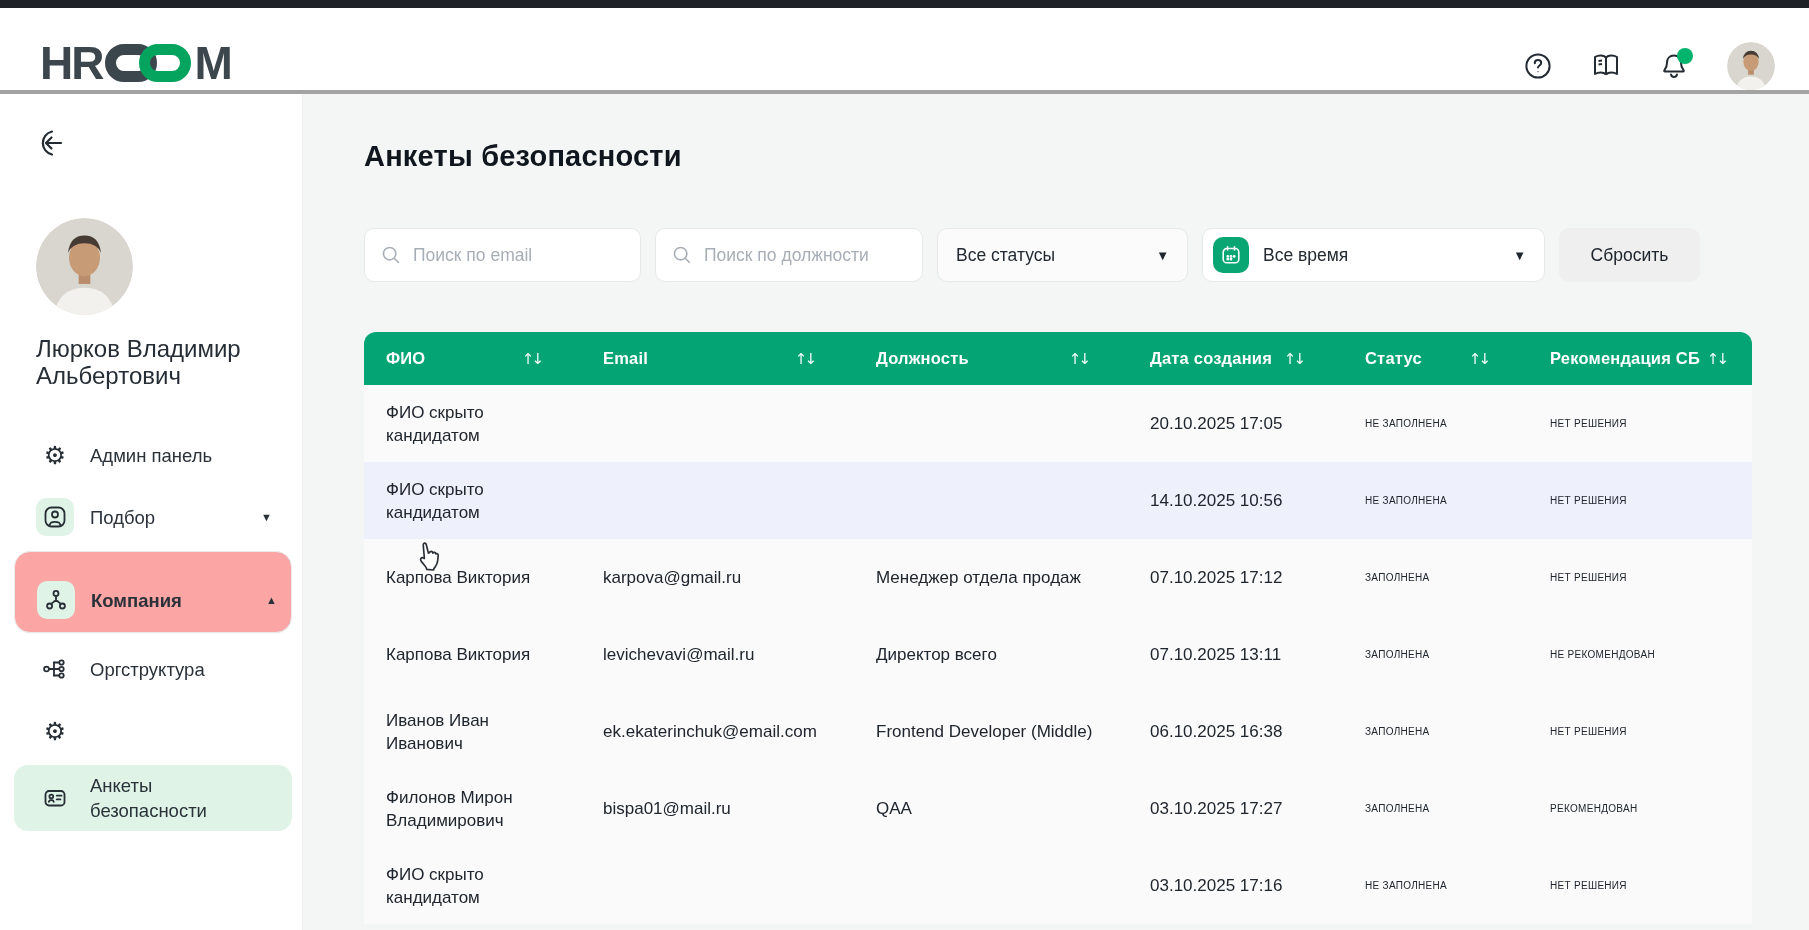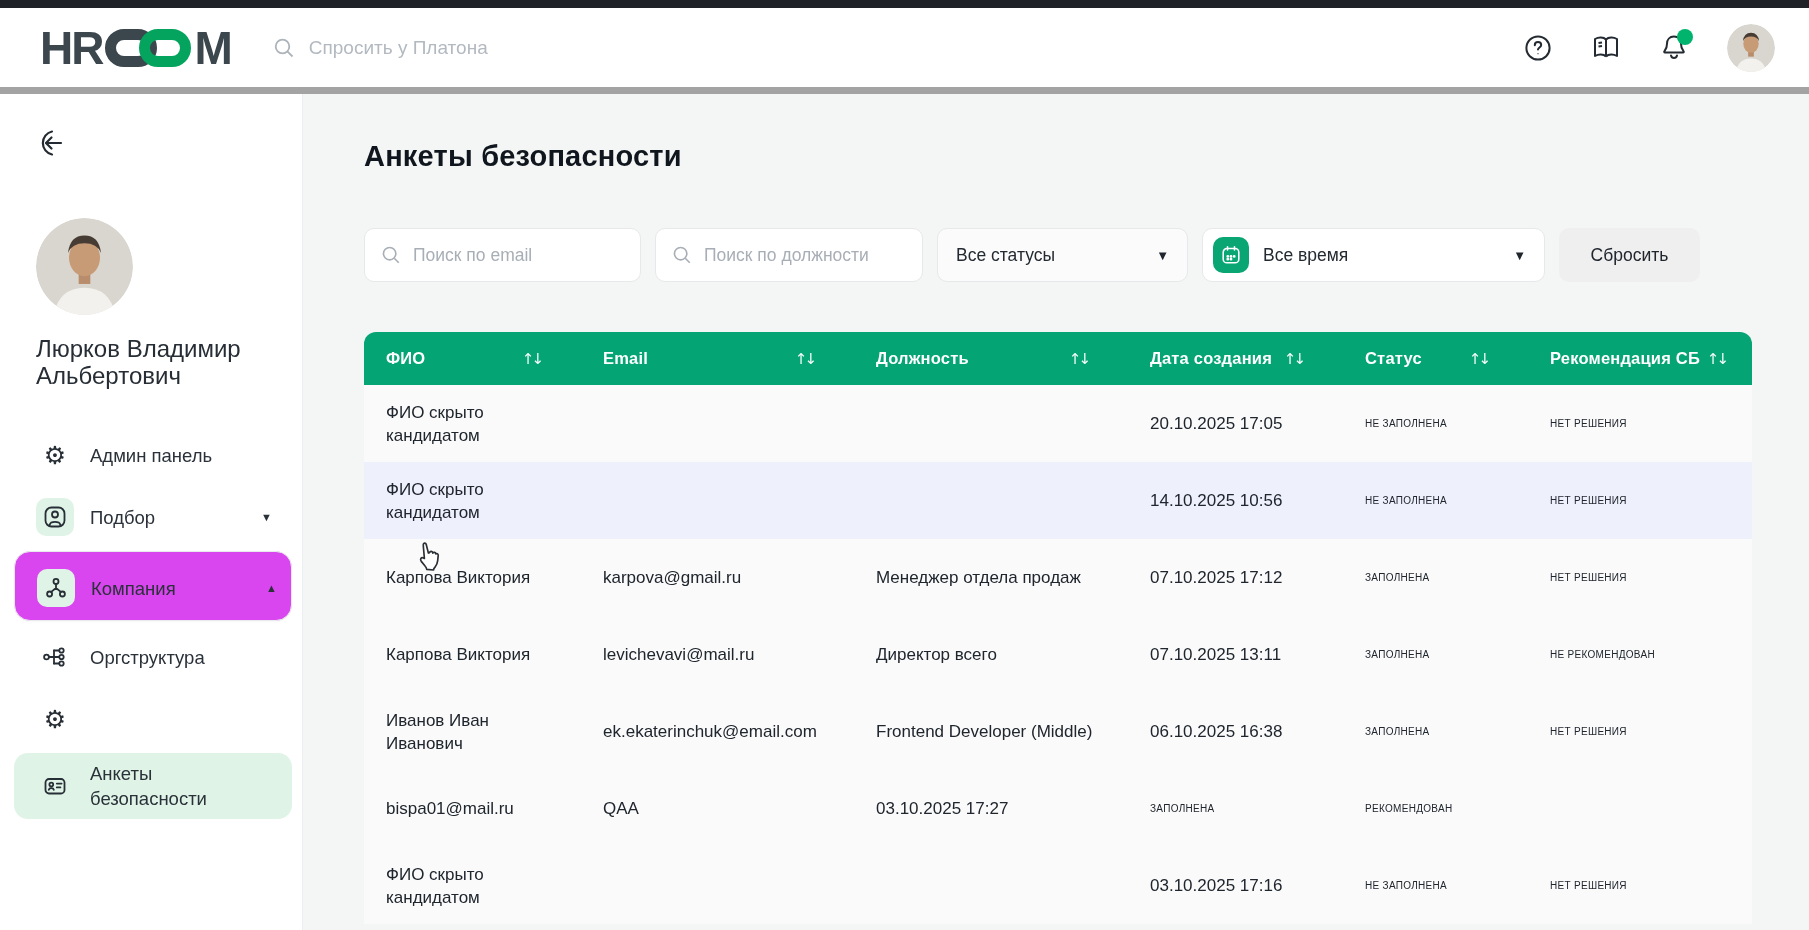"HR" .topbar { align-items: center -> flex-end; border-bottom: 7px solid #a3a3a3 -> 4px solid #a3a3a3 }
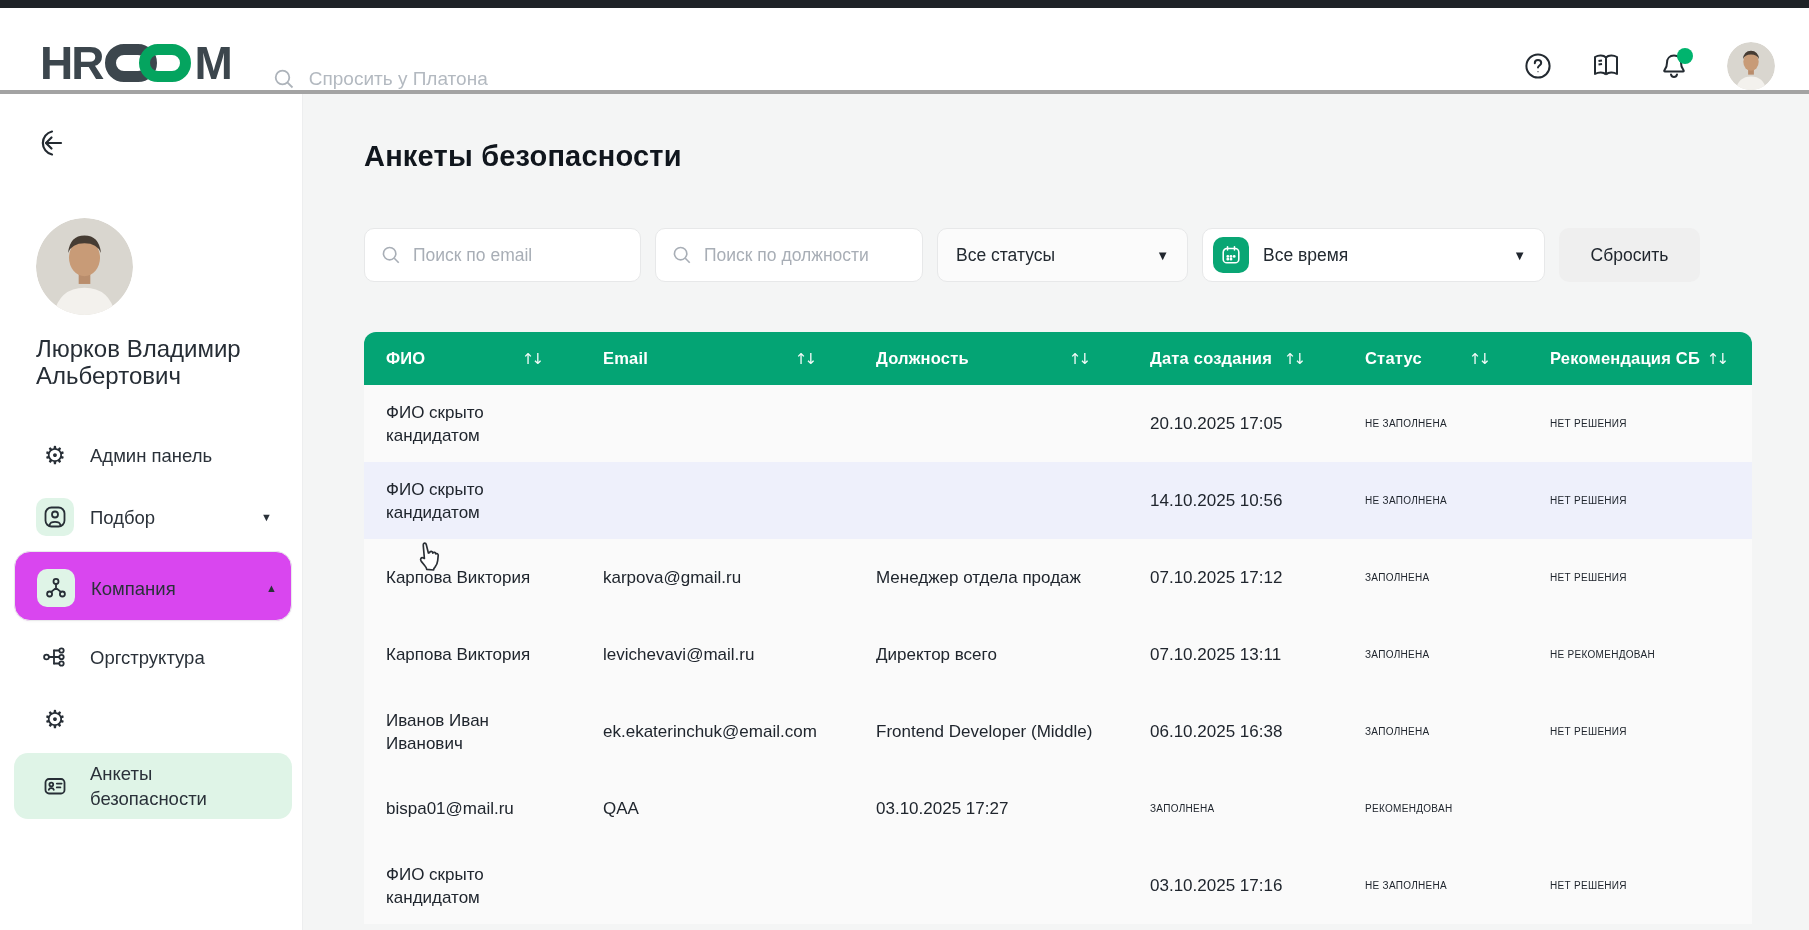"Спросить у Платона" div.topbar-search { html: <div> <span> <svg> <circle></circle> <line></line> </svg> </span> <input> </div> -> none }
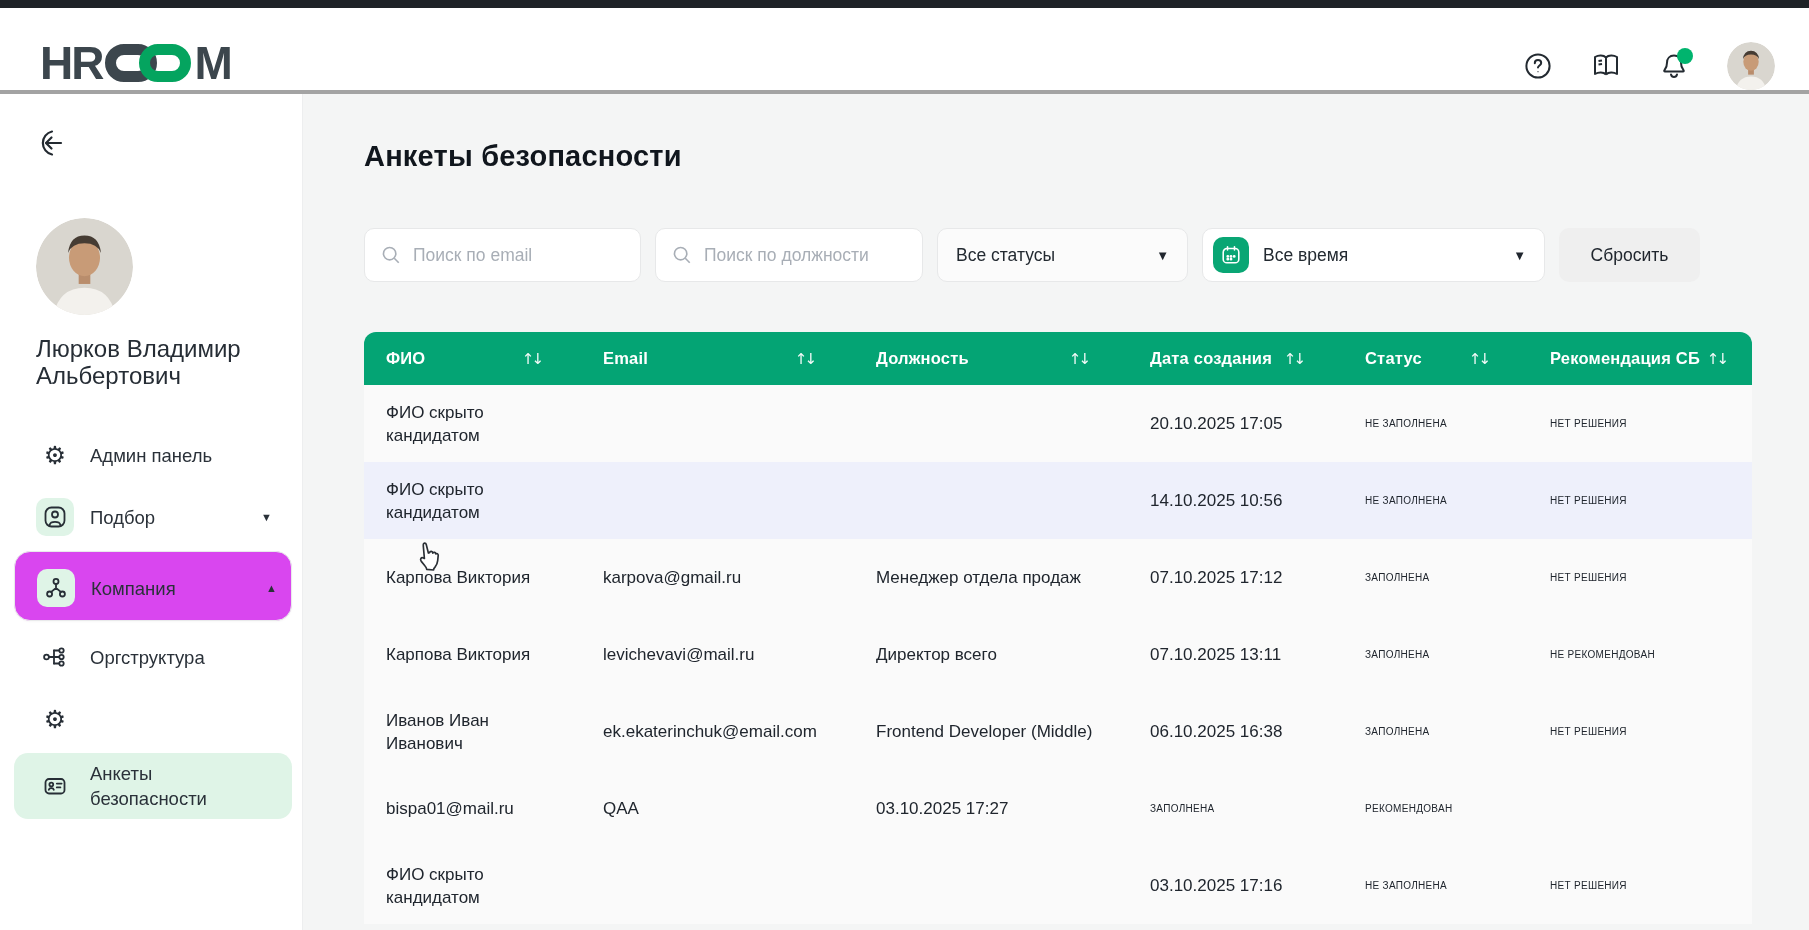"Компания" .nav-card { background: #d946ef -> #fca5a5; font-weight: none -> bold; padding: 8px 8px 4px 22px -> 20px 8px 4px 22px }
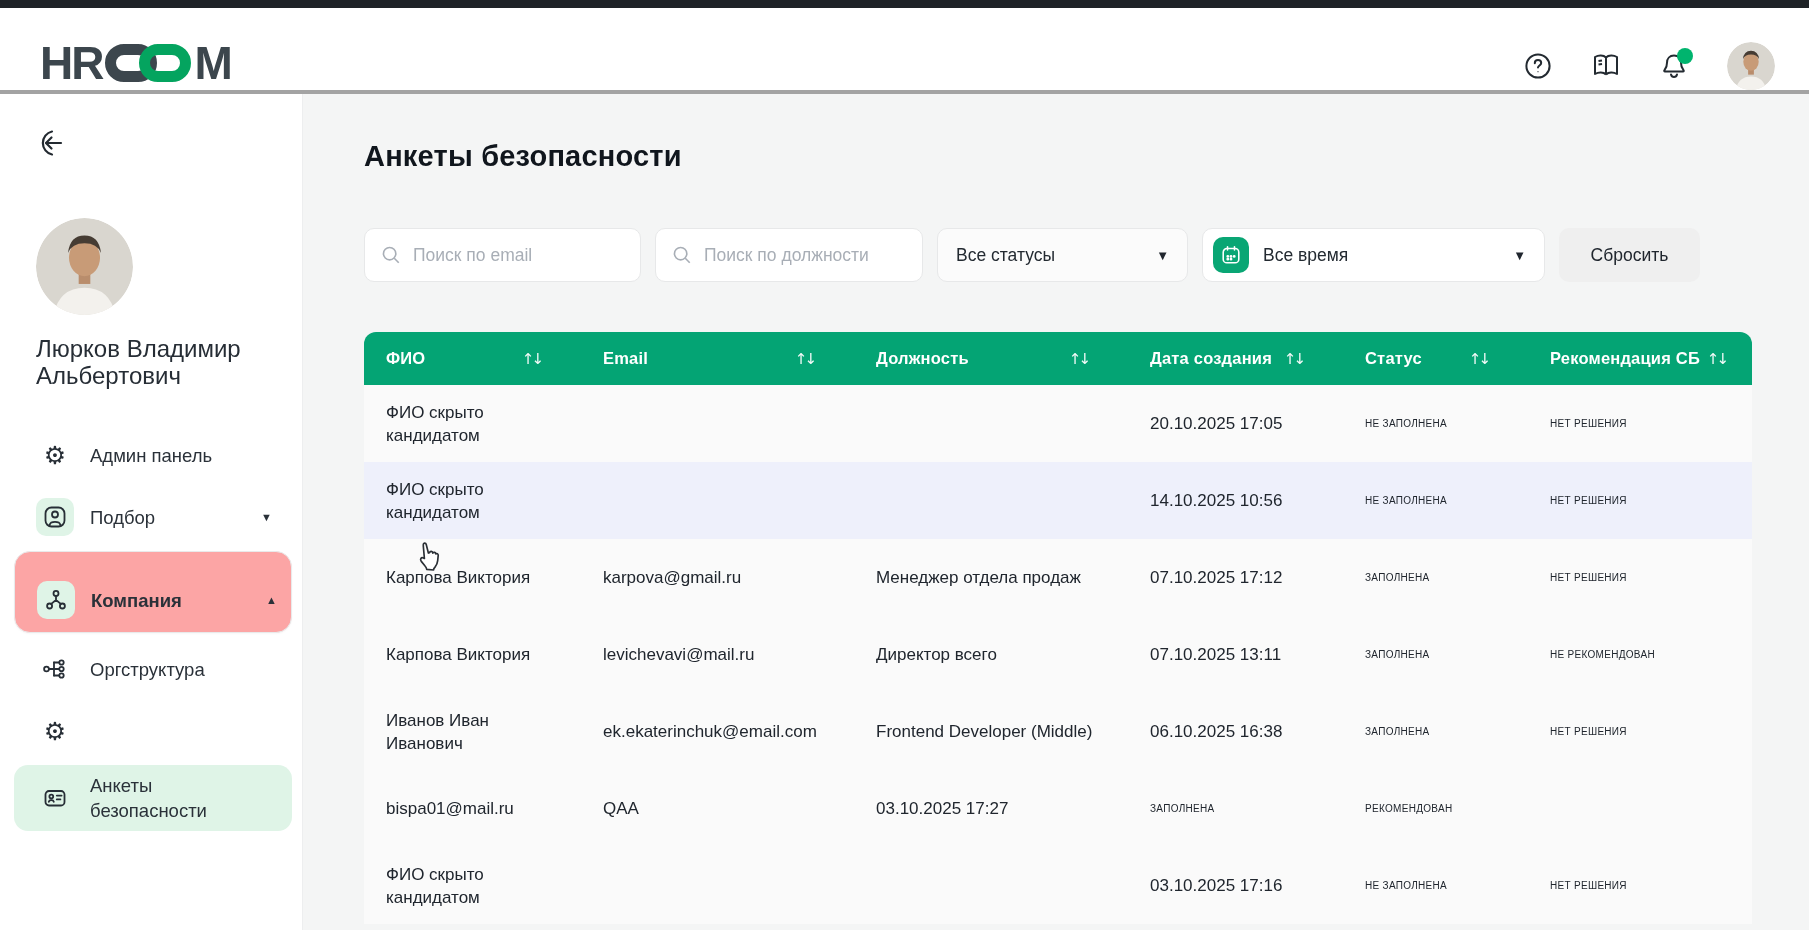"Филонов Мирон Владимирович" div.cell { html: none -> <div>Филонов Мирон Владимирович</div> }
